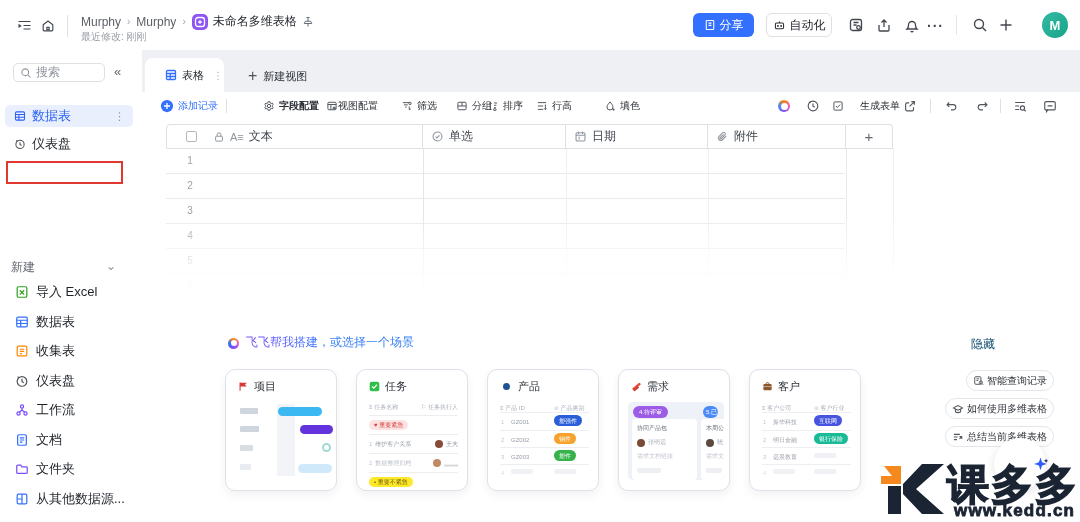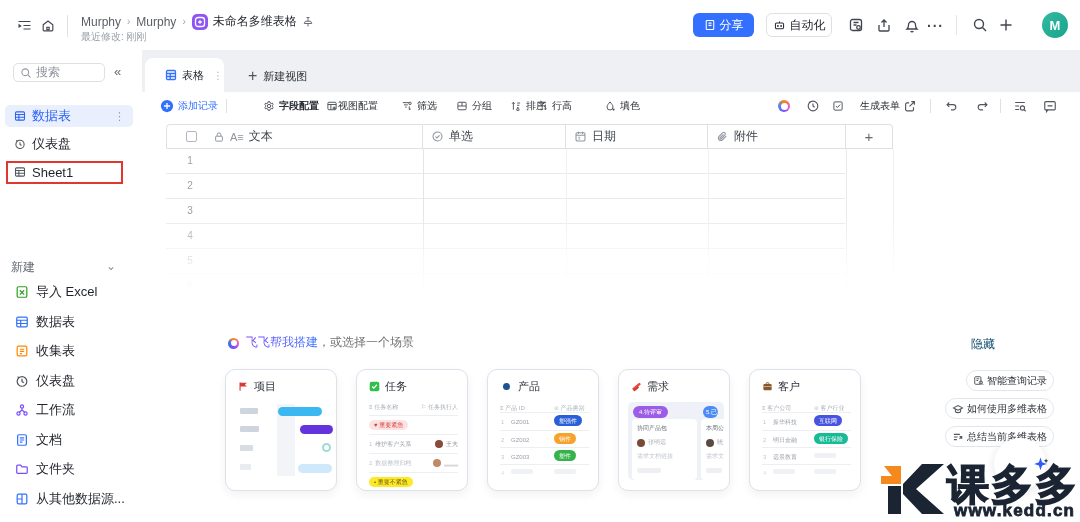"排序" div.titem { left: 510px -> 487px }
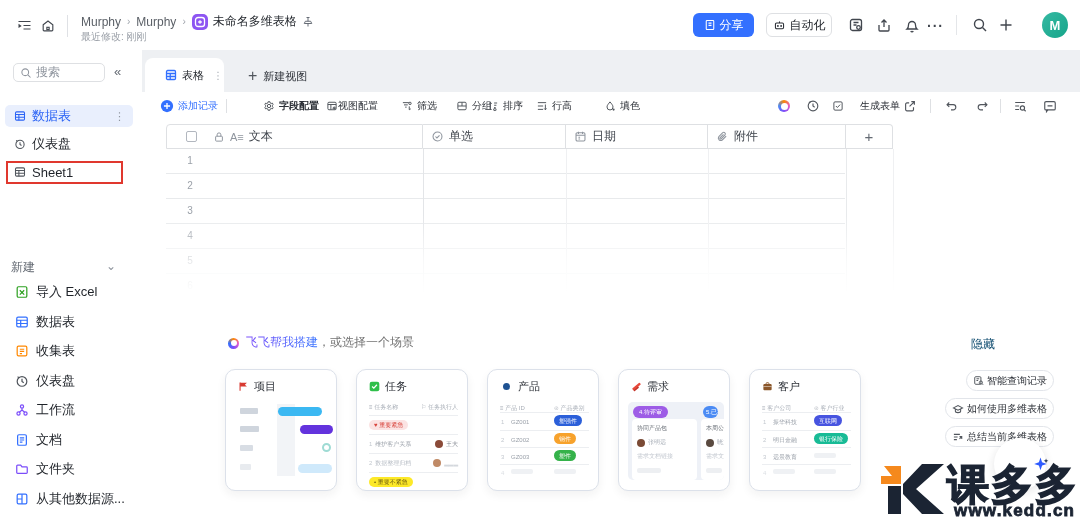"Sheet1" div.sideitem { html: <div> <svg> <rect></rect> <path></path> </svg> Sheet1 </div> -> none }
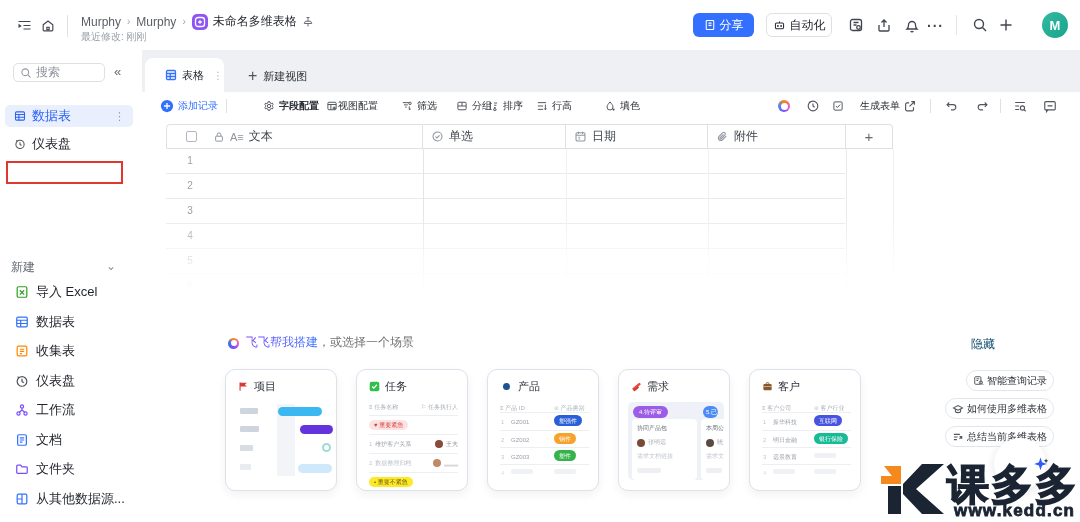"，或选择一个场景" span { color: #737373 -> #3b82f6 }
